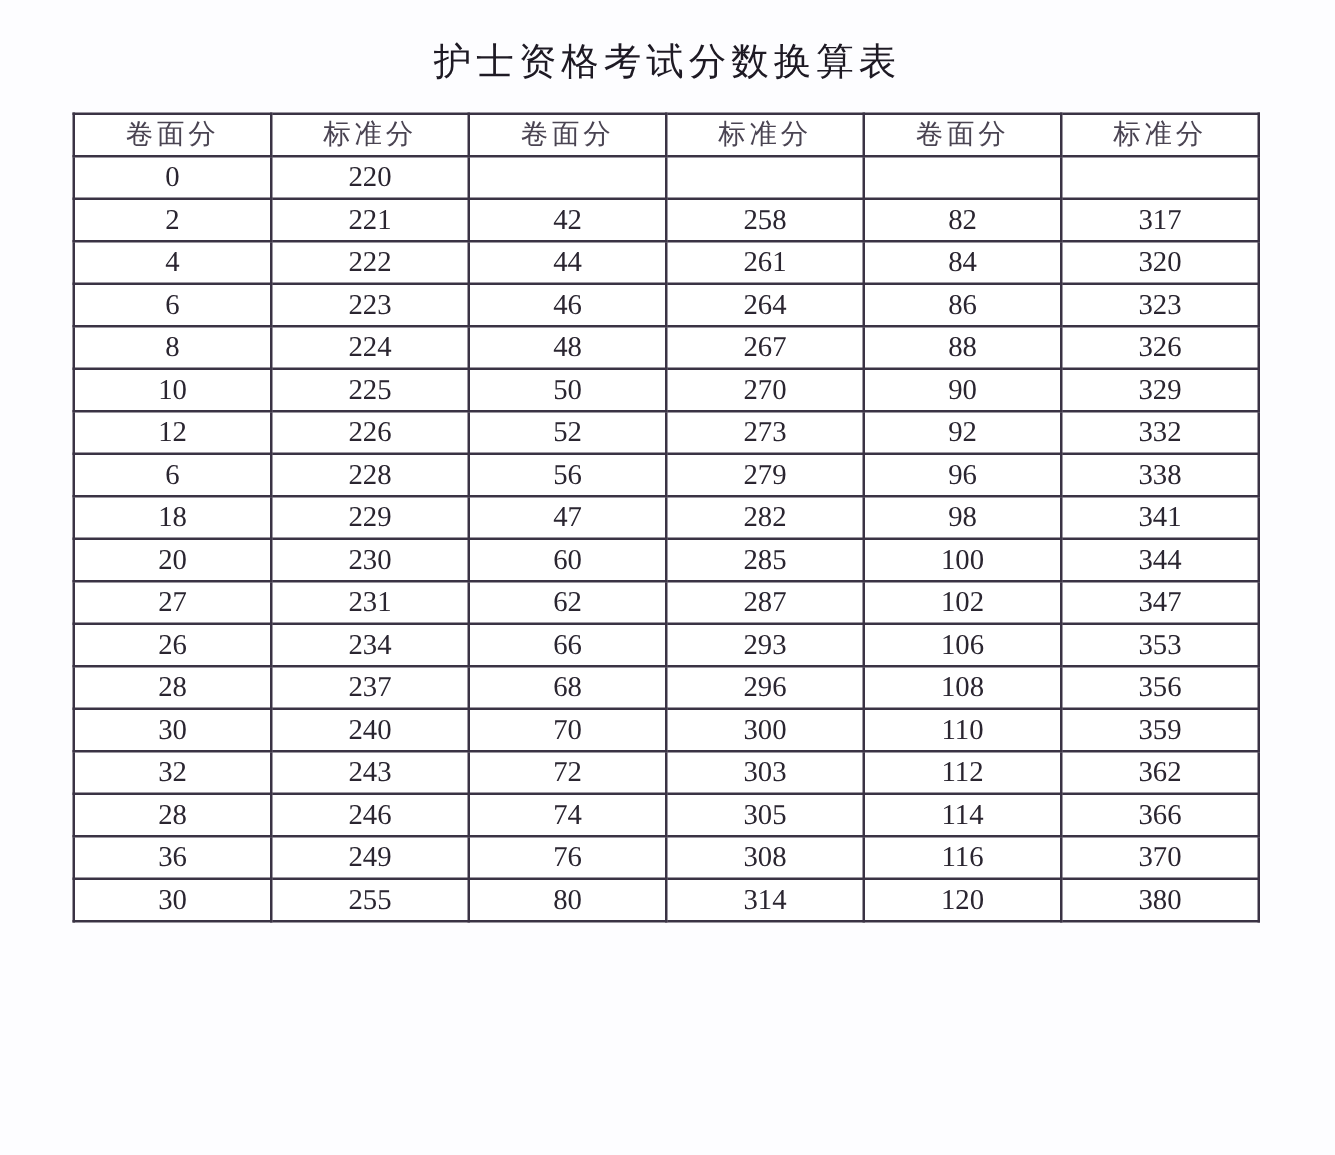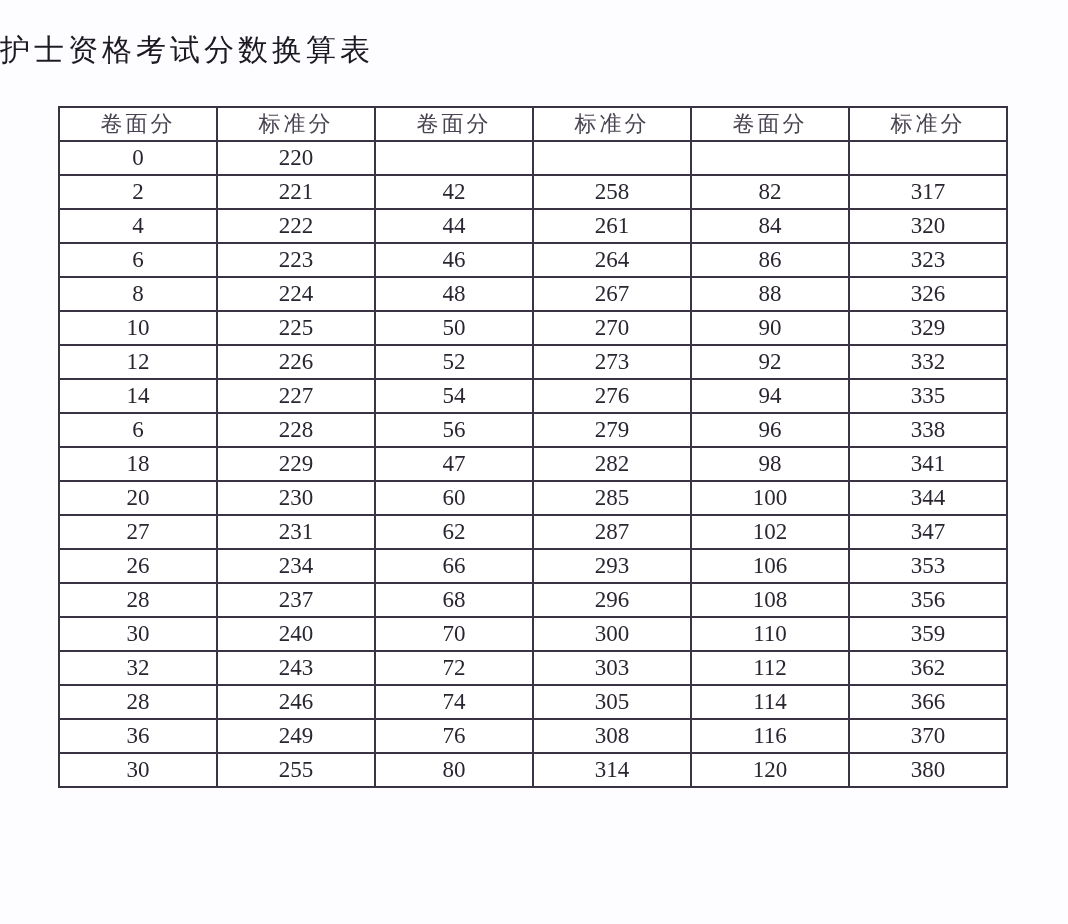"护士资格考试分数换算表" .title { text-align: left -> center }
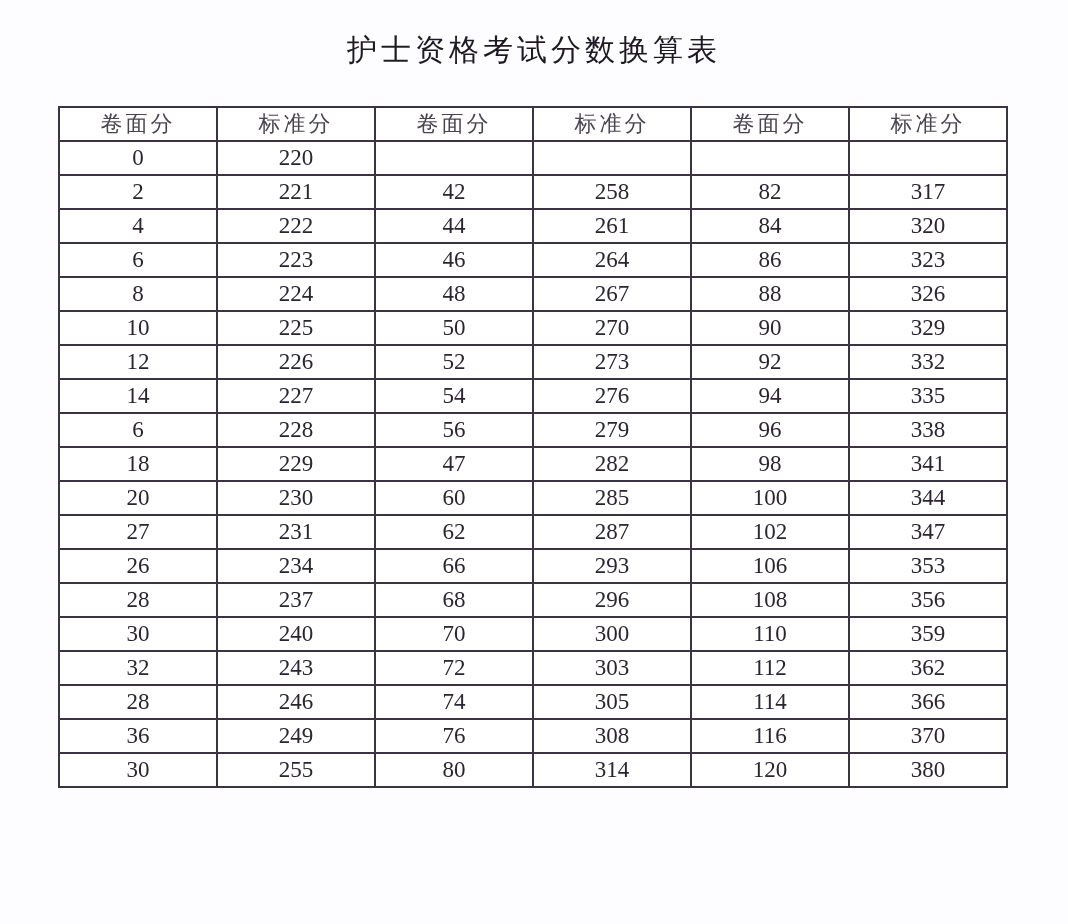"卷面分" table.score-table { top: 106px -> 90px }
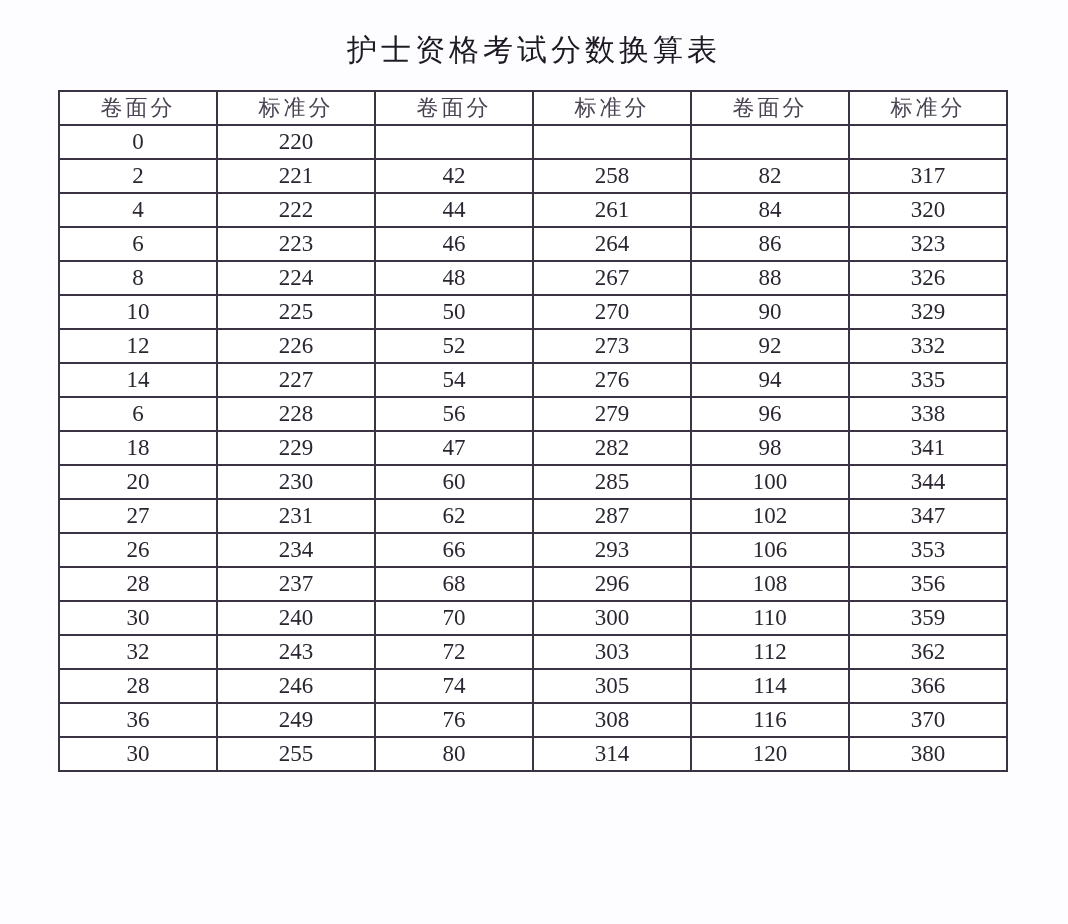"14" tr { html: <tr> <td>14</td> <td>227</td> <td>54</td> <td>276</td> <td>94</td> <td>335</td> </tr> -> none }
